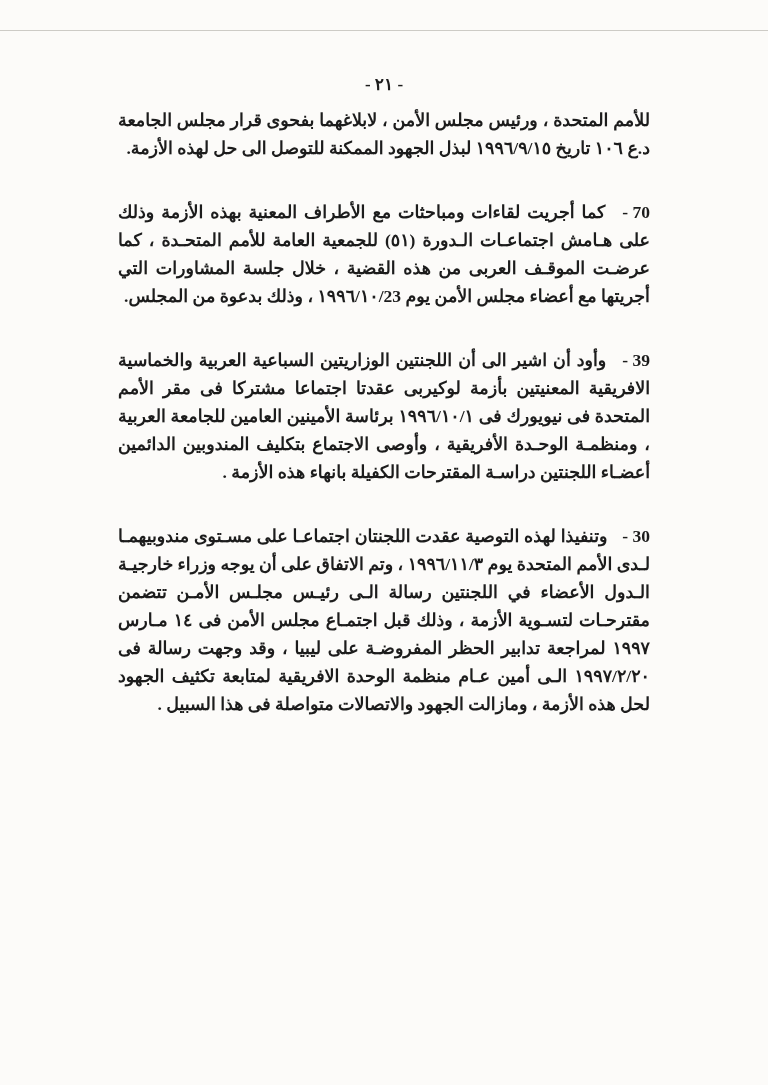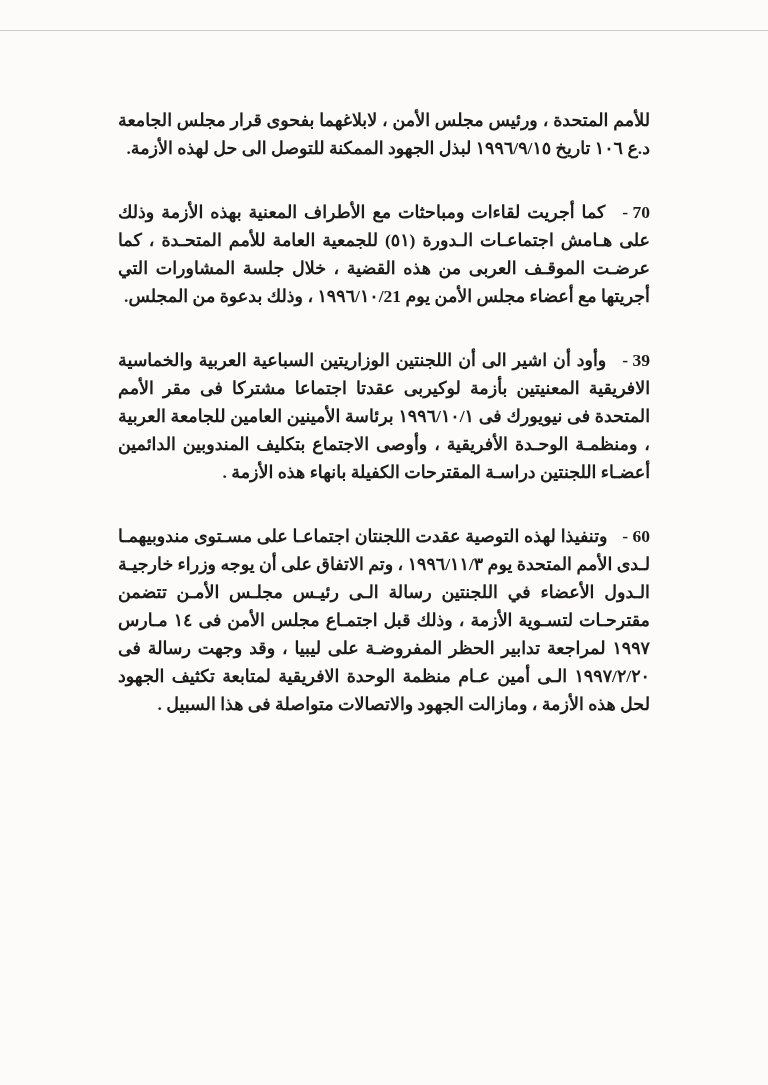"- ٢١ -" div.page-number { html: none -> <div>- ٢١ -</div> }
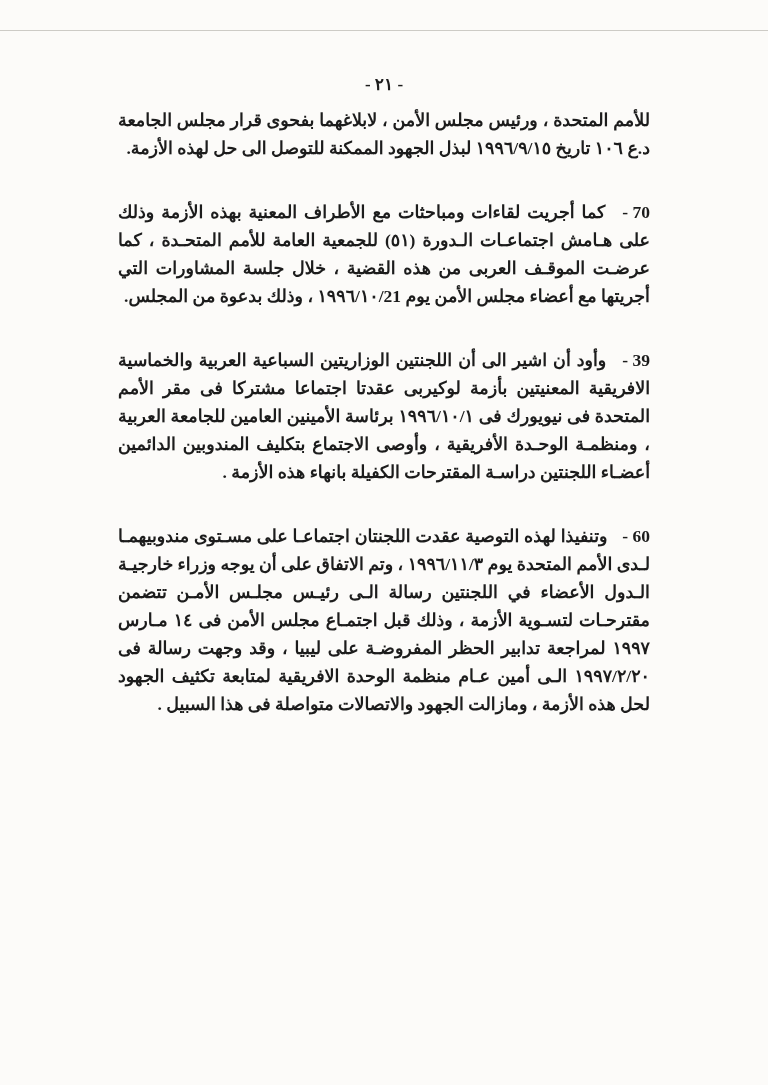"كما أجريت لقاءات ومباحثات مع" span.para-text { text: ١٩٩٦/١٠/21 -> ١٩٩٦/١٠/23 }
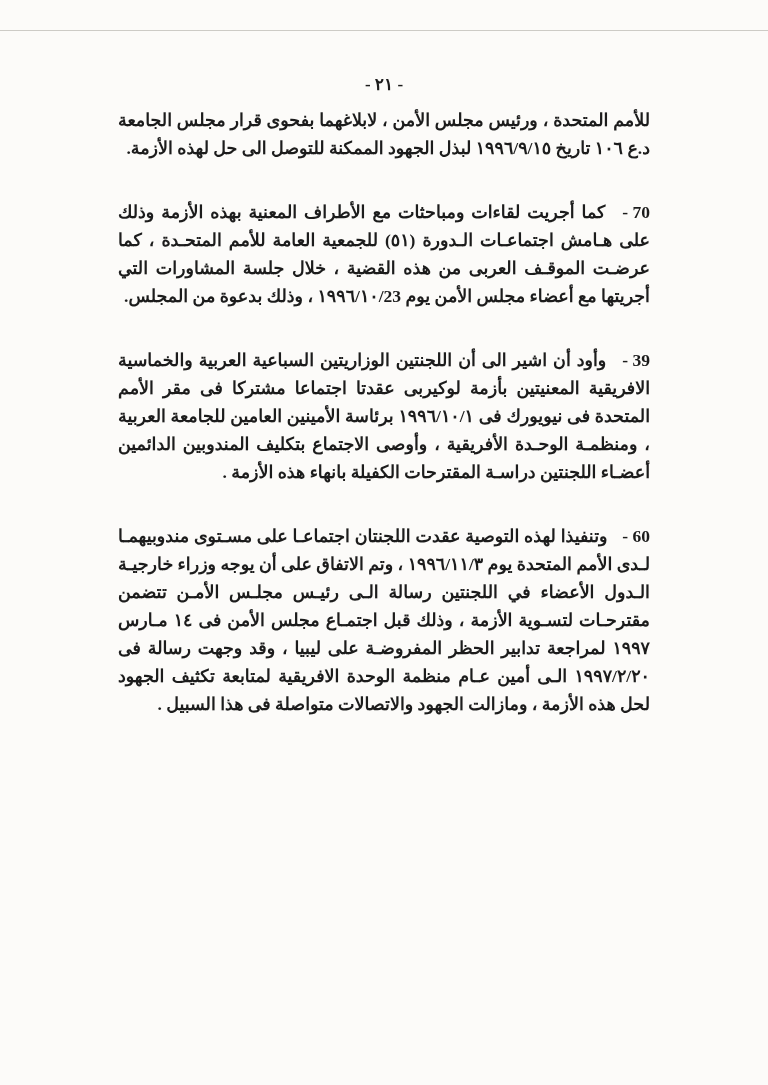"60 -" span.para-number { text: 60 -> 30 }
